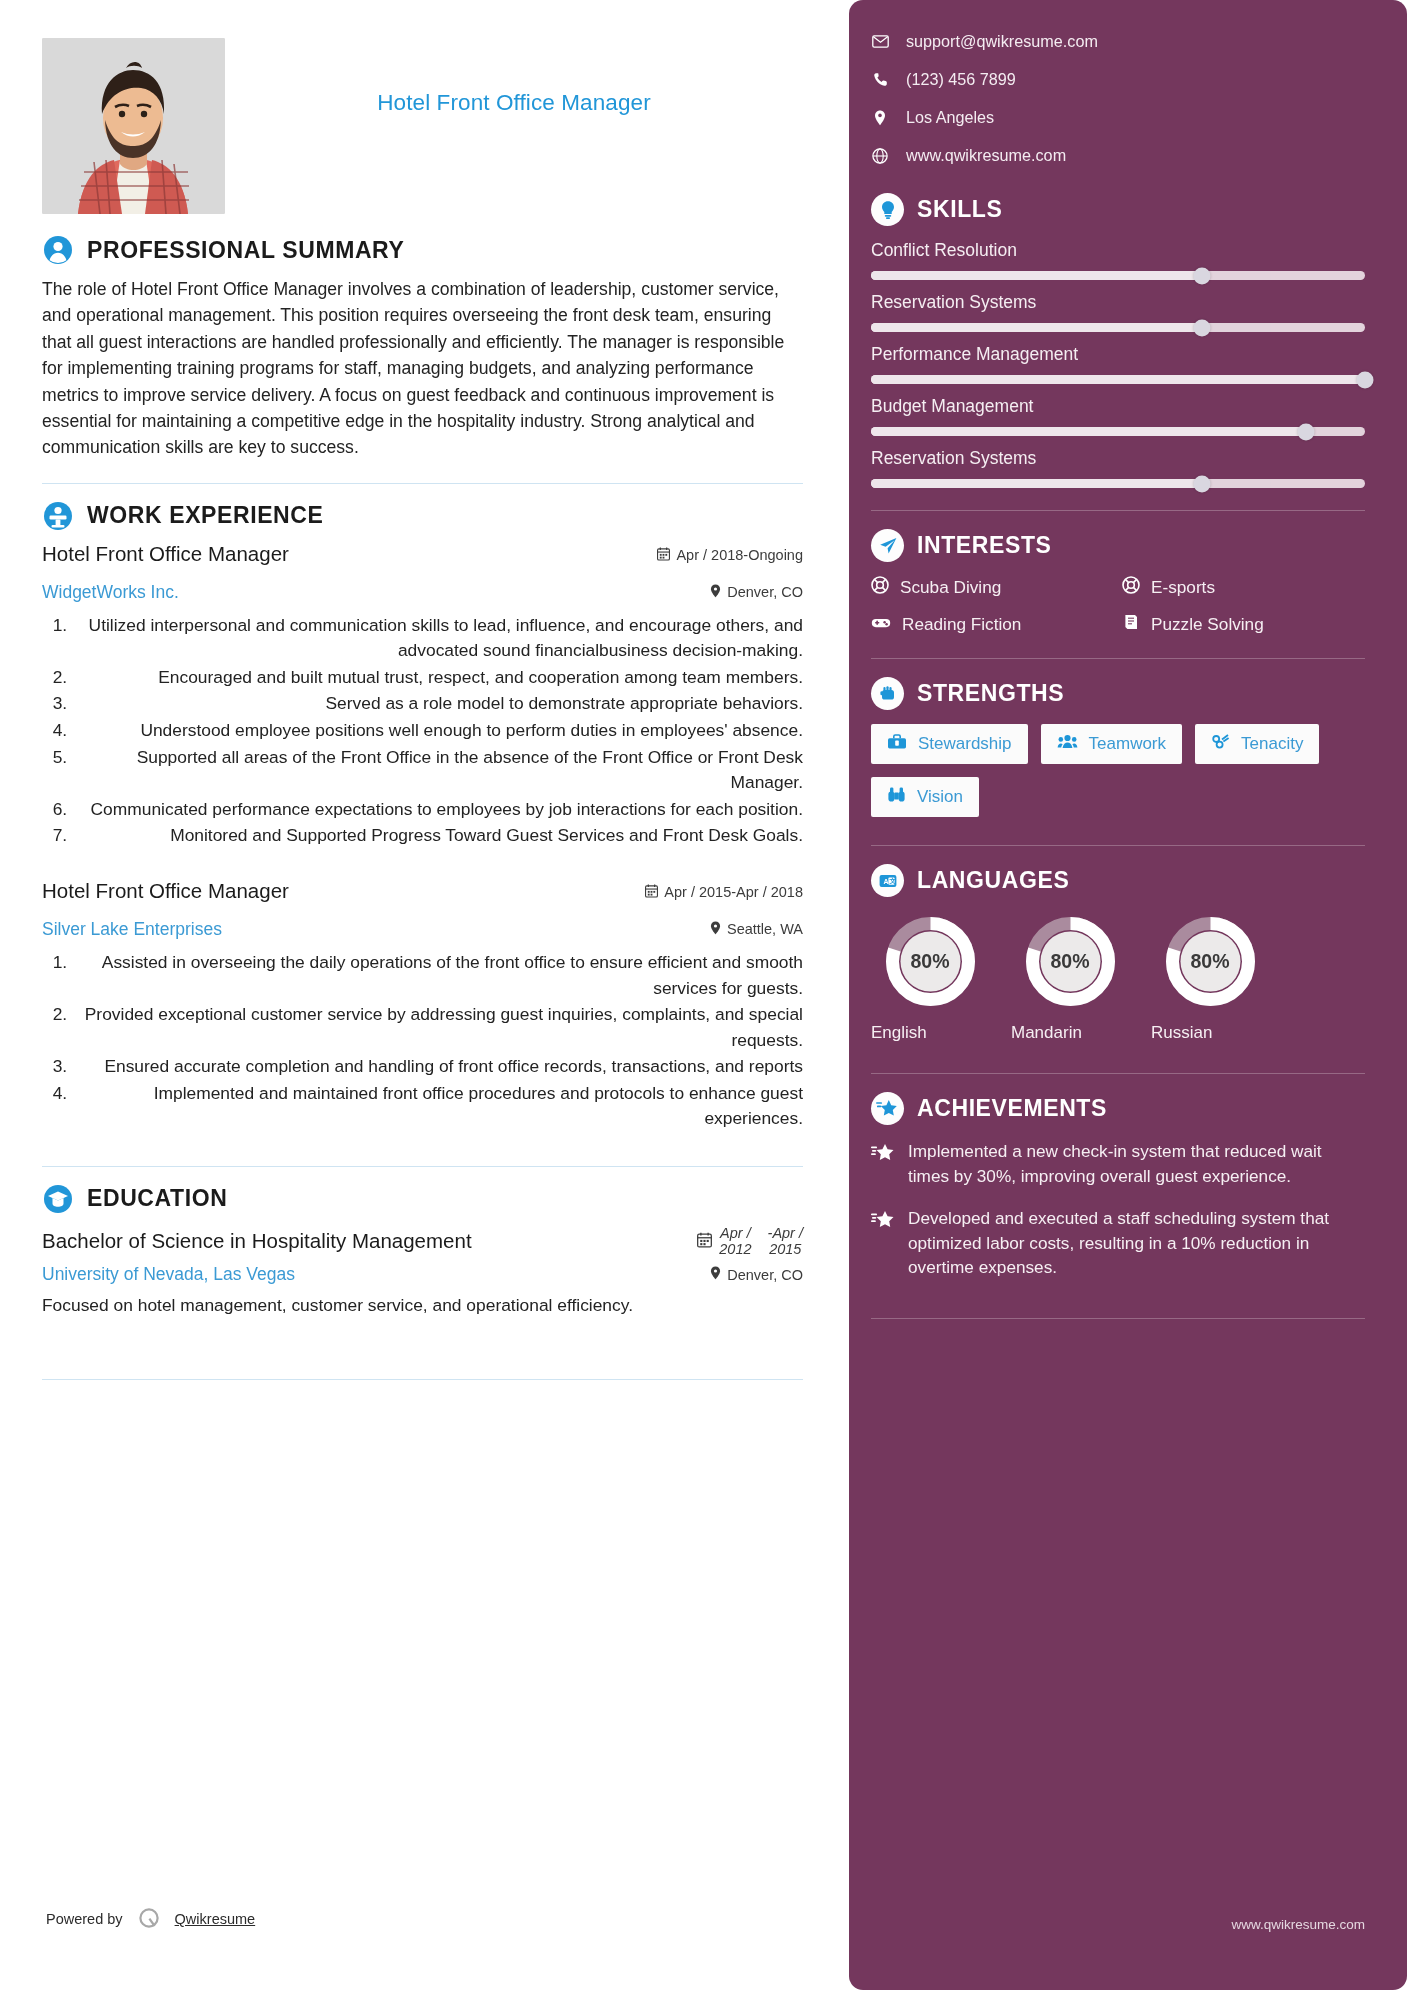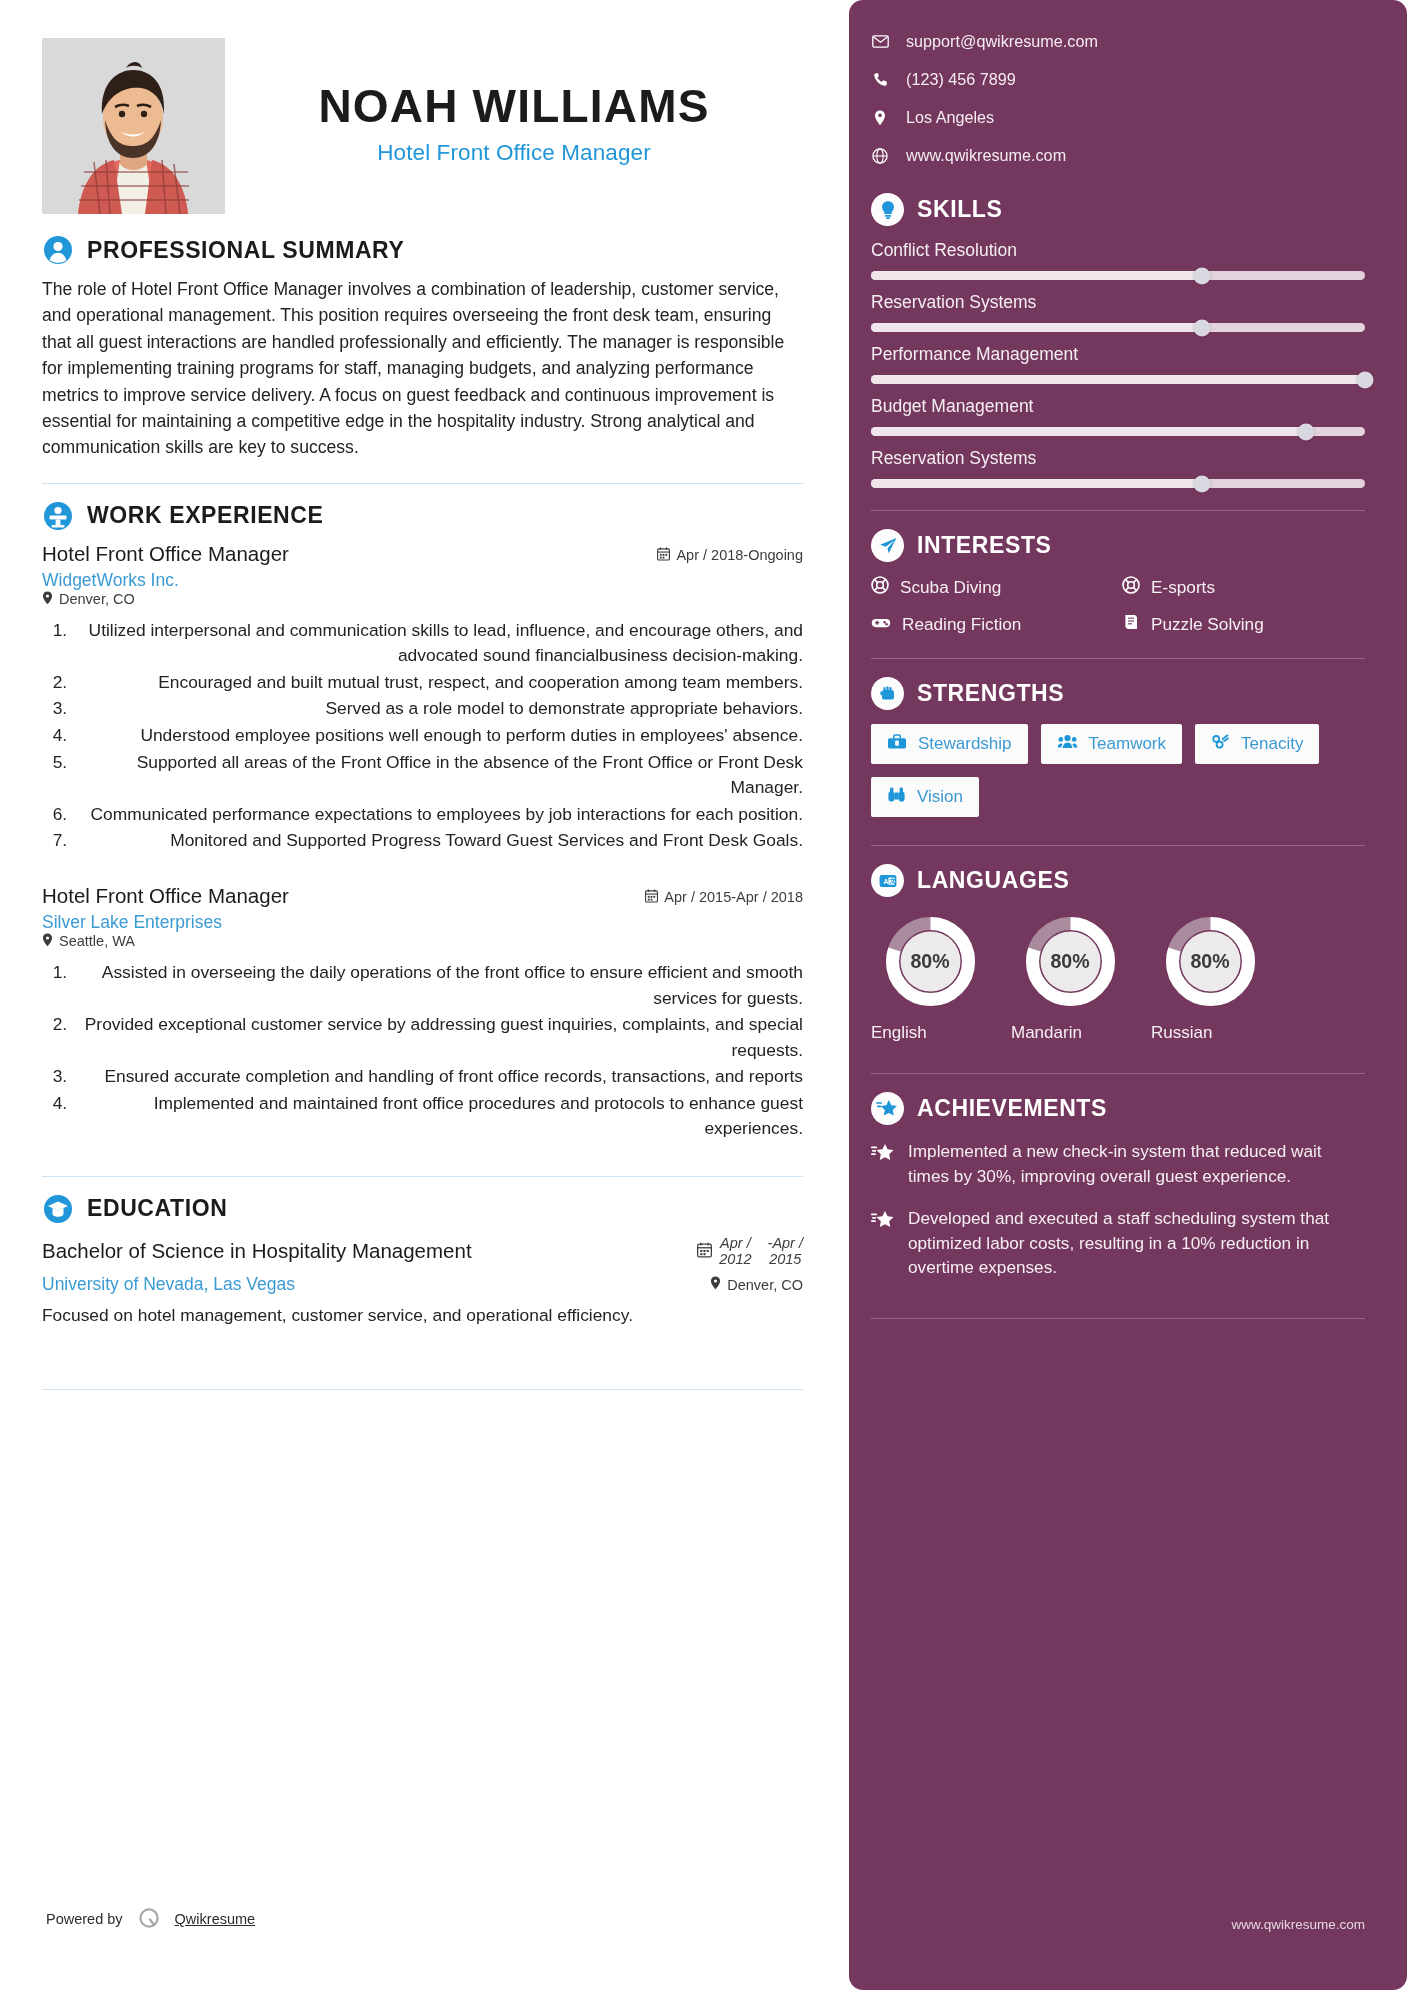"NOAH WILLIAMS" div.name { html: <div>NOAH WILLIAMS</div> -> none }
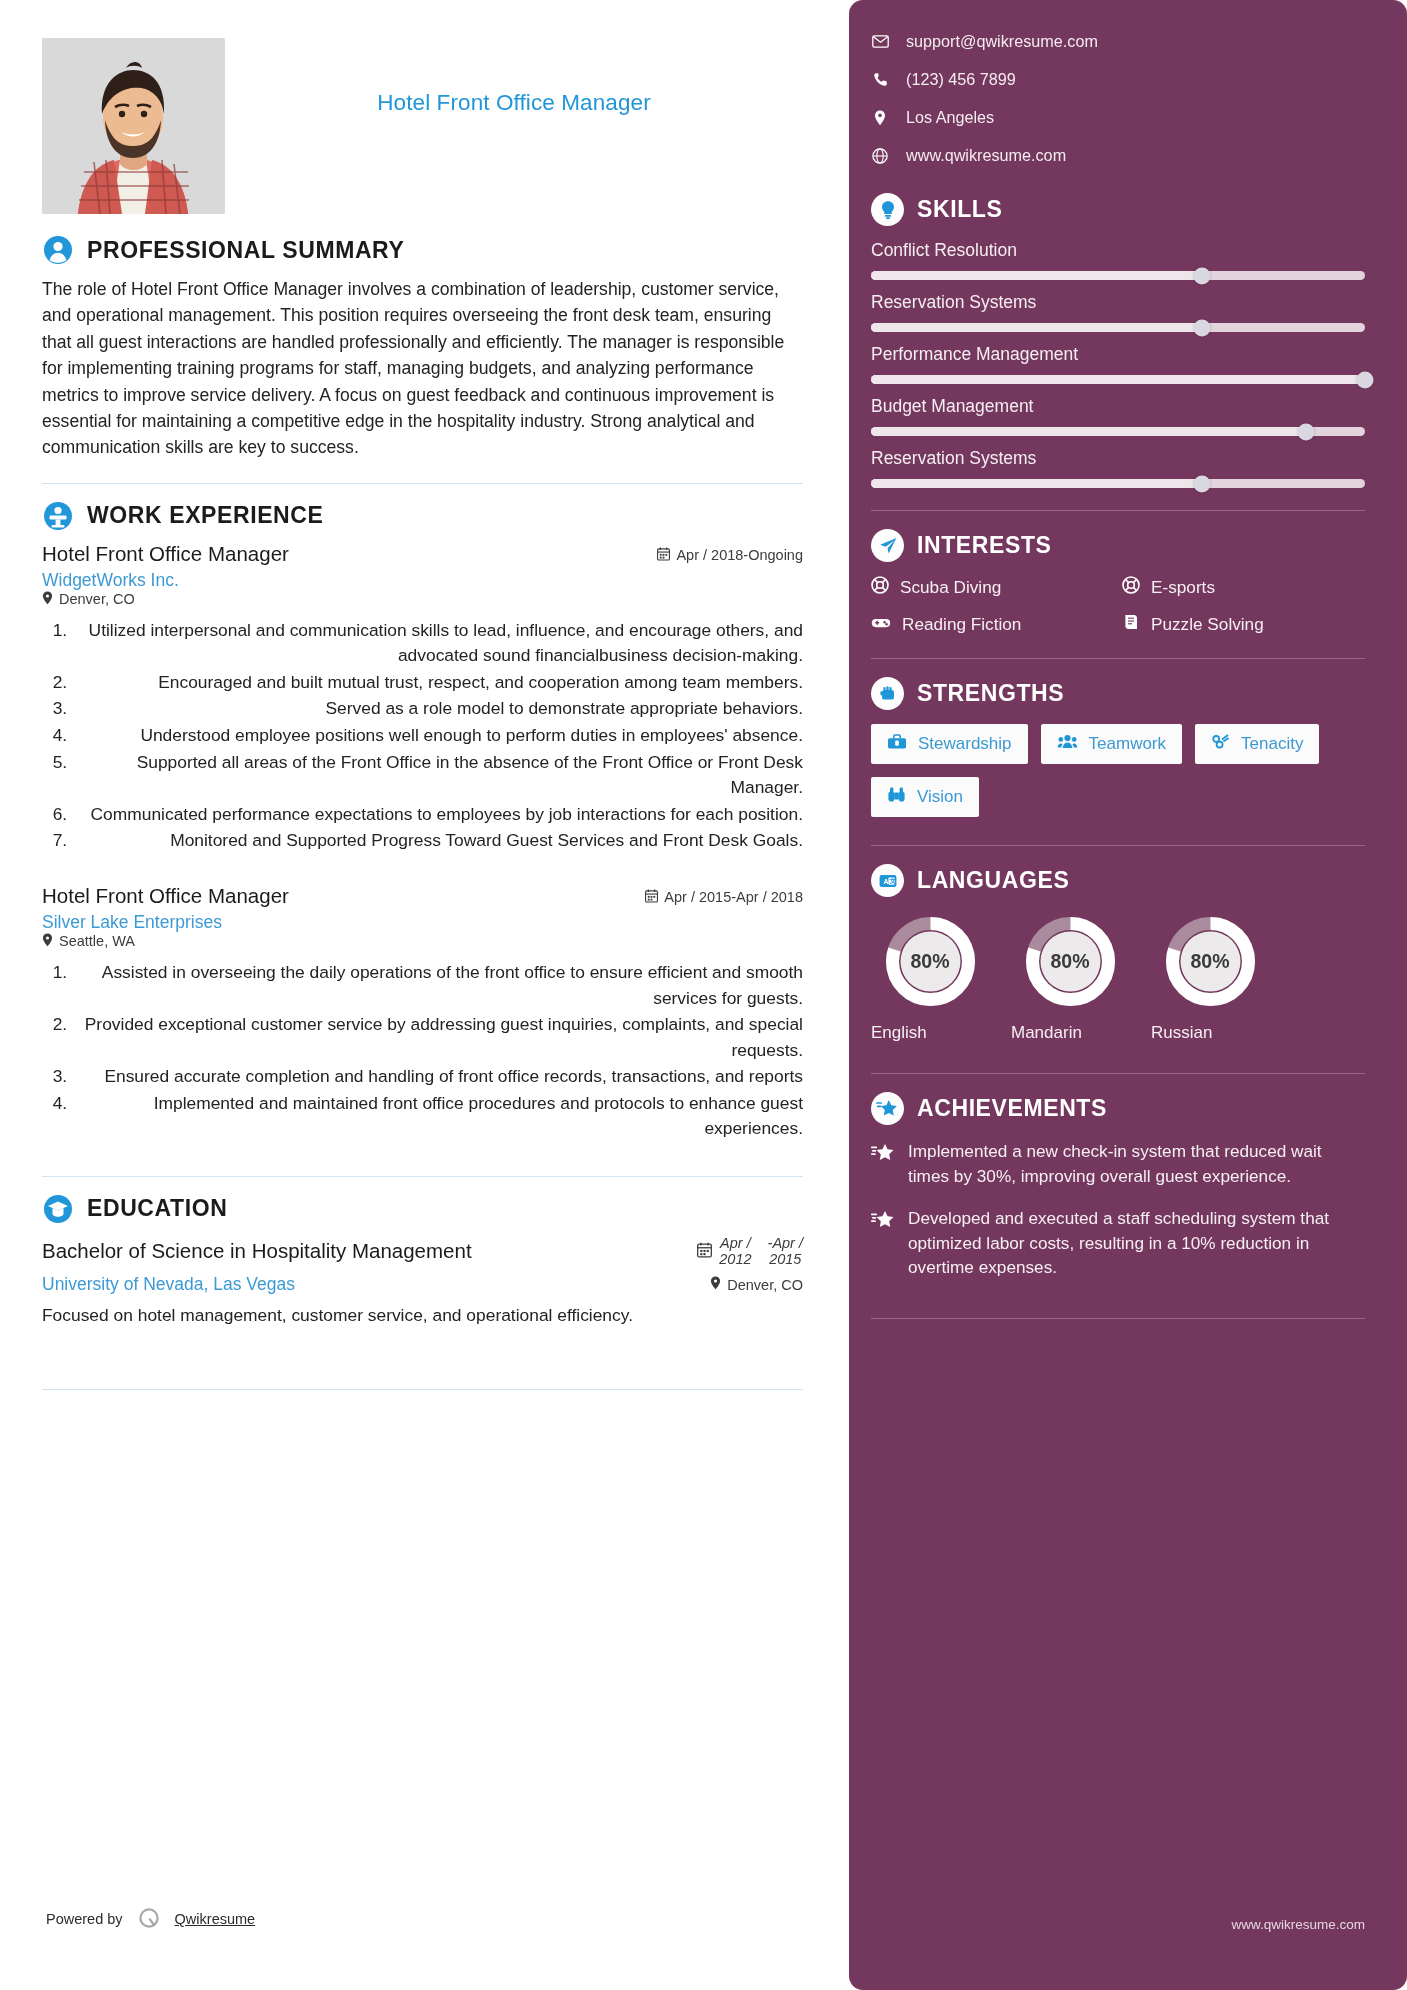"WidgetWorks Inc." .job-sub { flex-direction: column -> none; margin-top: 4px -> 16px }
